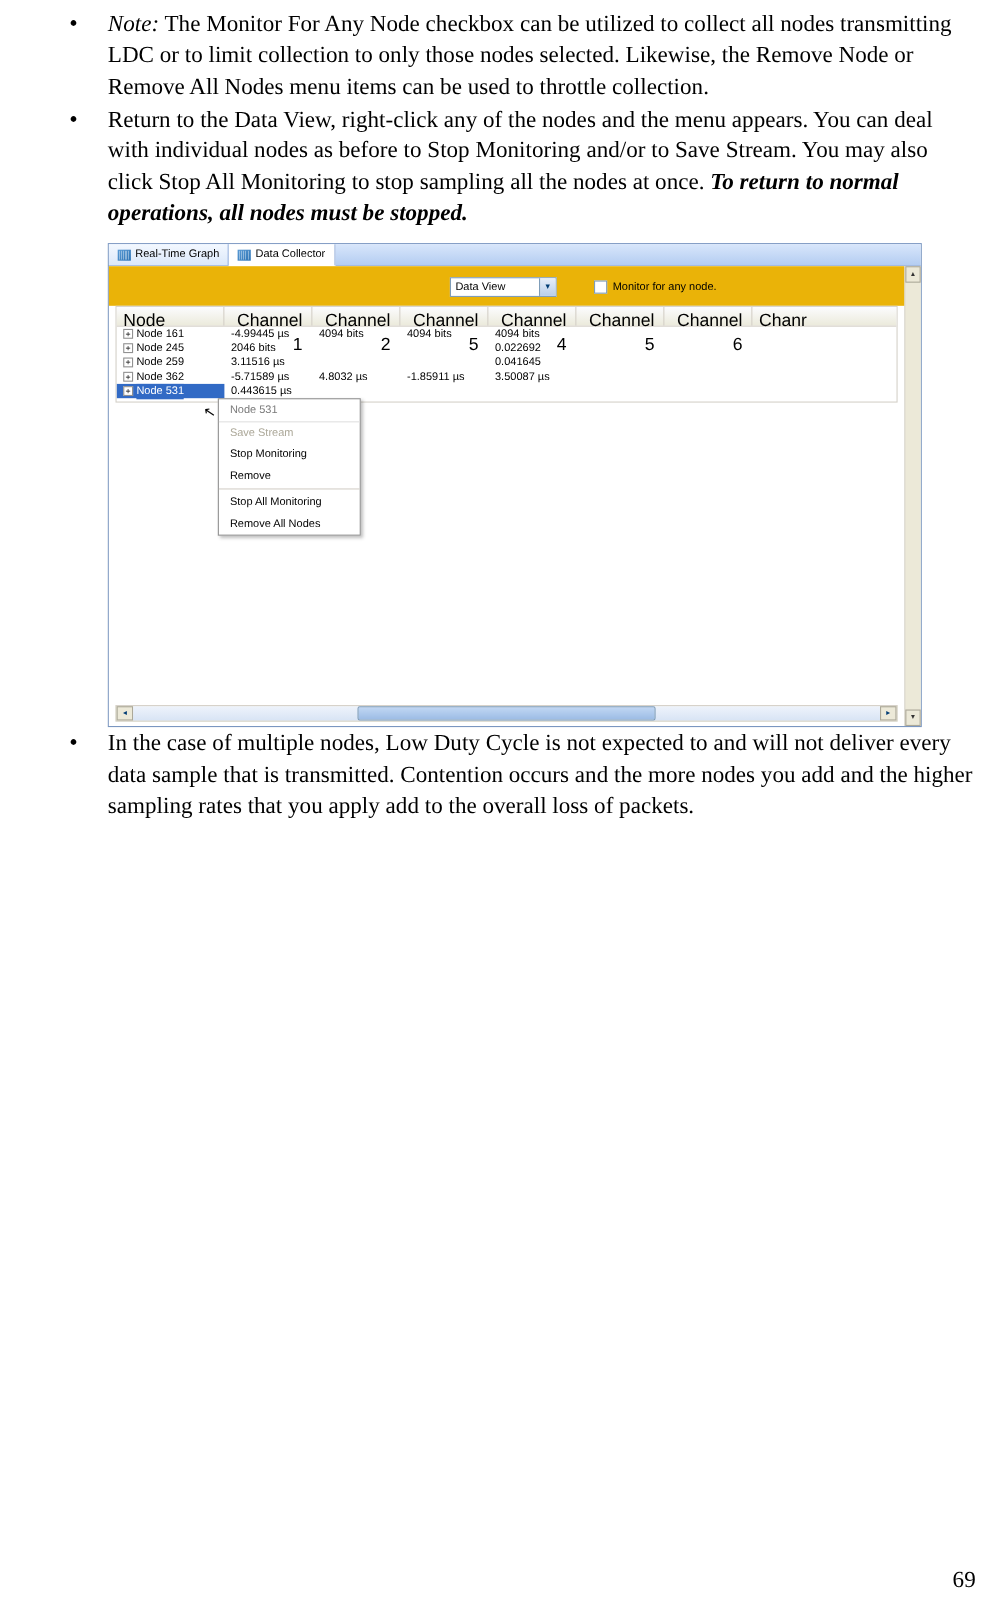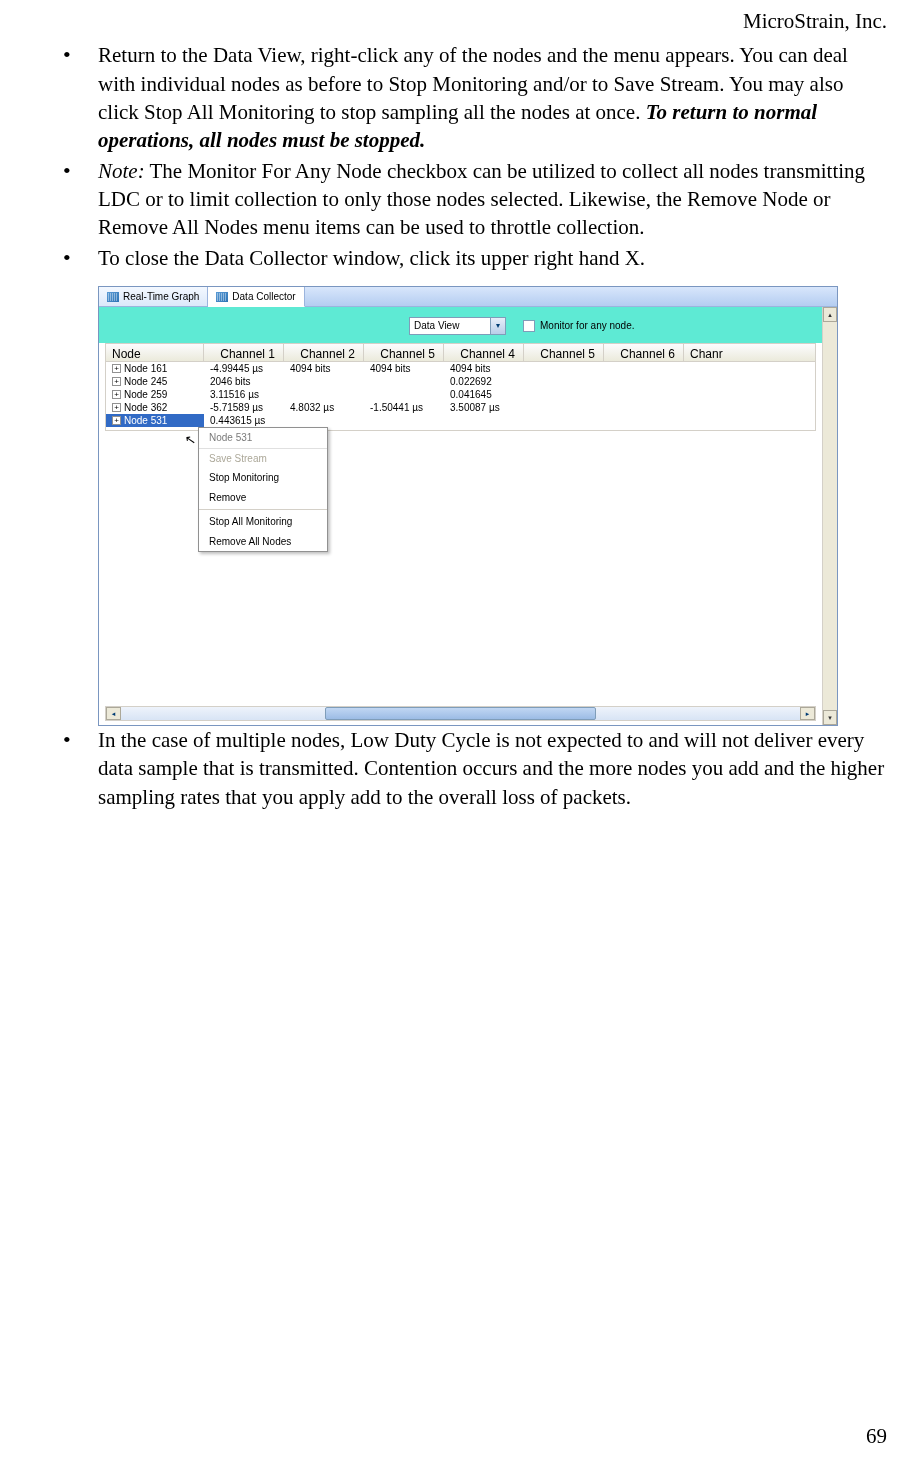"MicroStrain, Inc." div.header { html: <div>MicroStrain, Inc.</div> -> none }
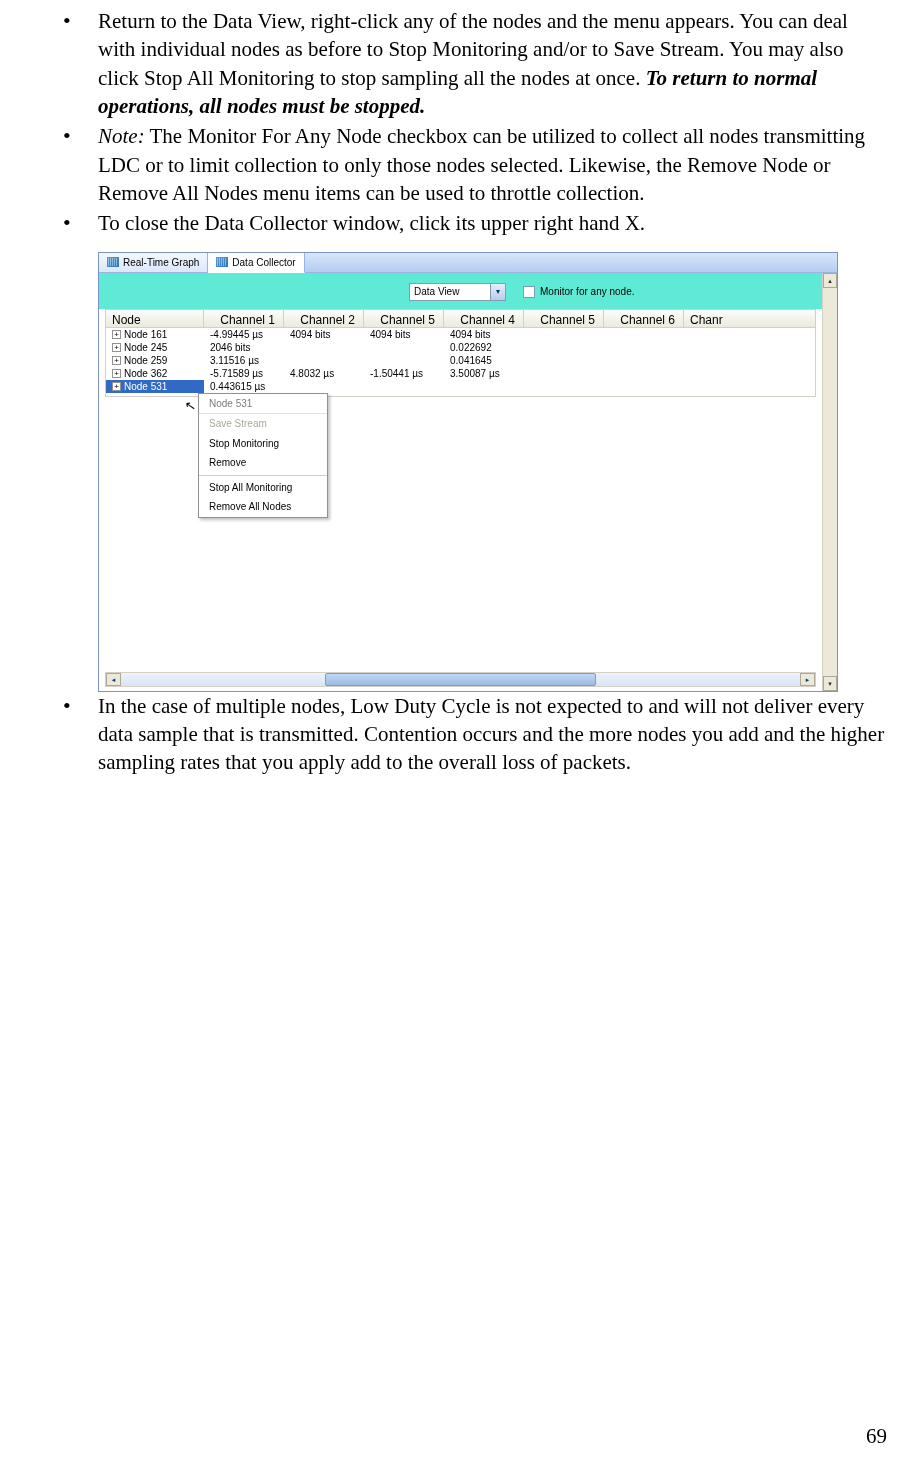"Return to the Data View," li { order: before "Note: The Monitor For Any" -> after "Note: The Monitor For Any" }
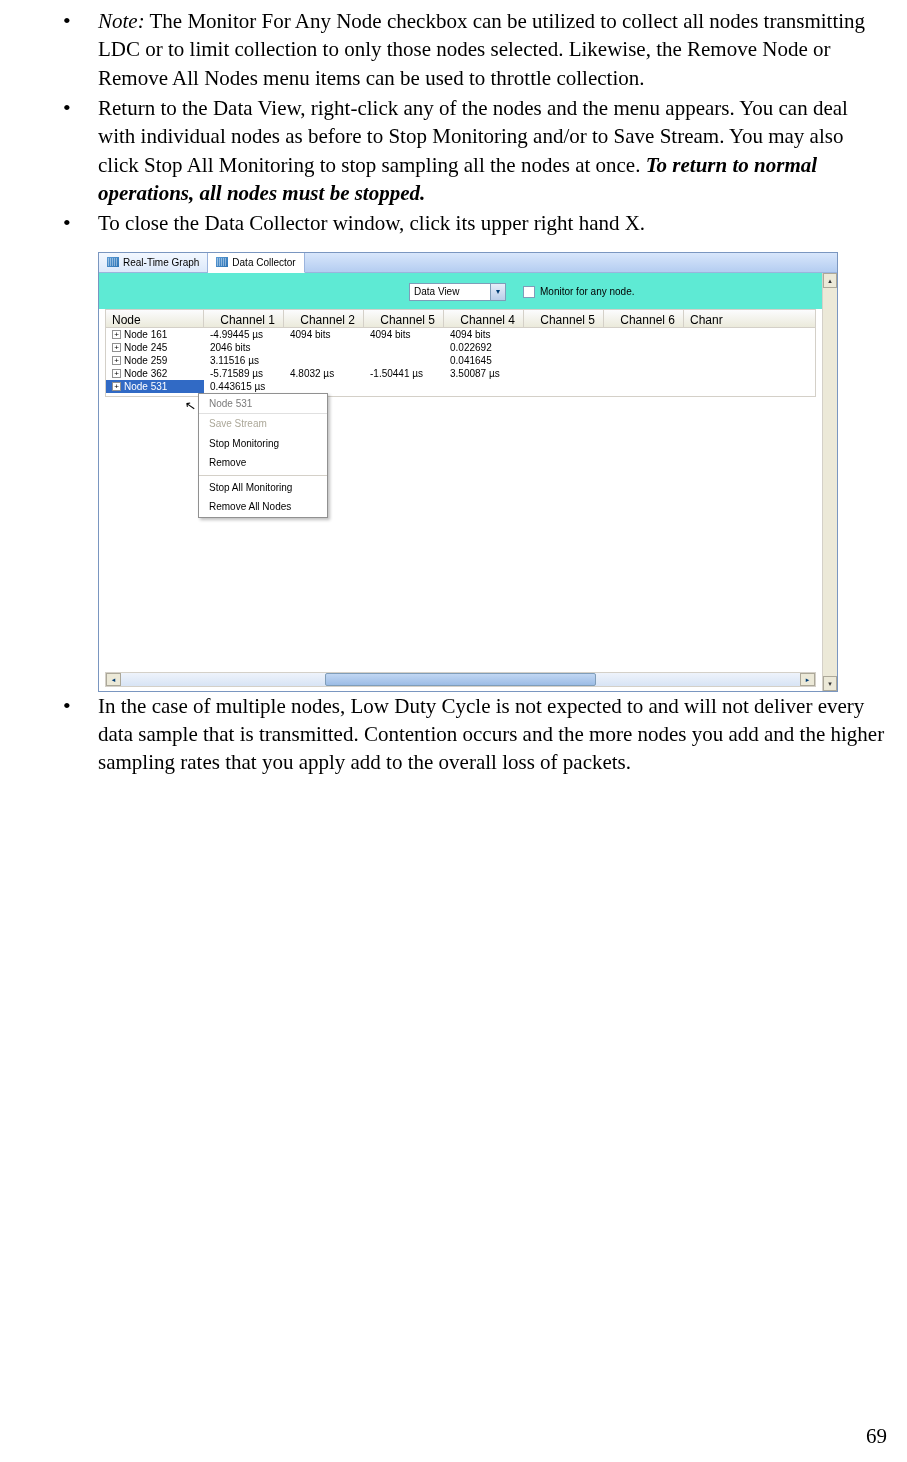"To close the Data Collector" li { html: <li> <span>To close the Data Collector window, click its upper right hand X.</span> </li> -> none }
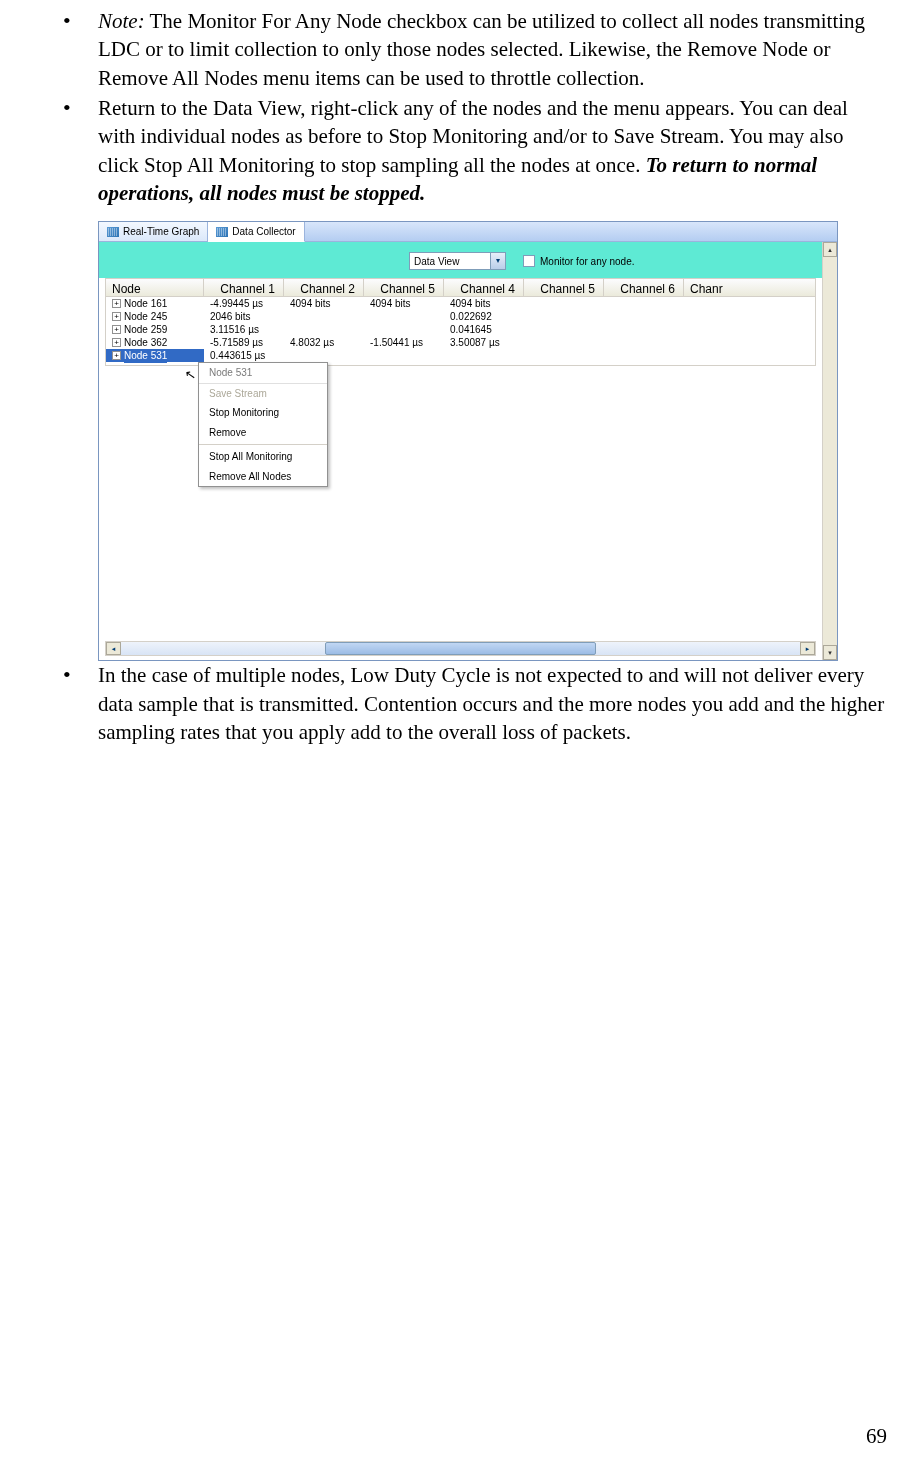"Data View" .toolbar-row { background: #5eead4 -> #eab308; gap: 17px -> 34px }
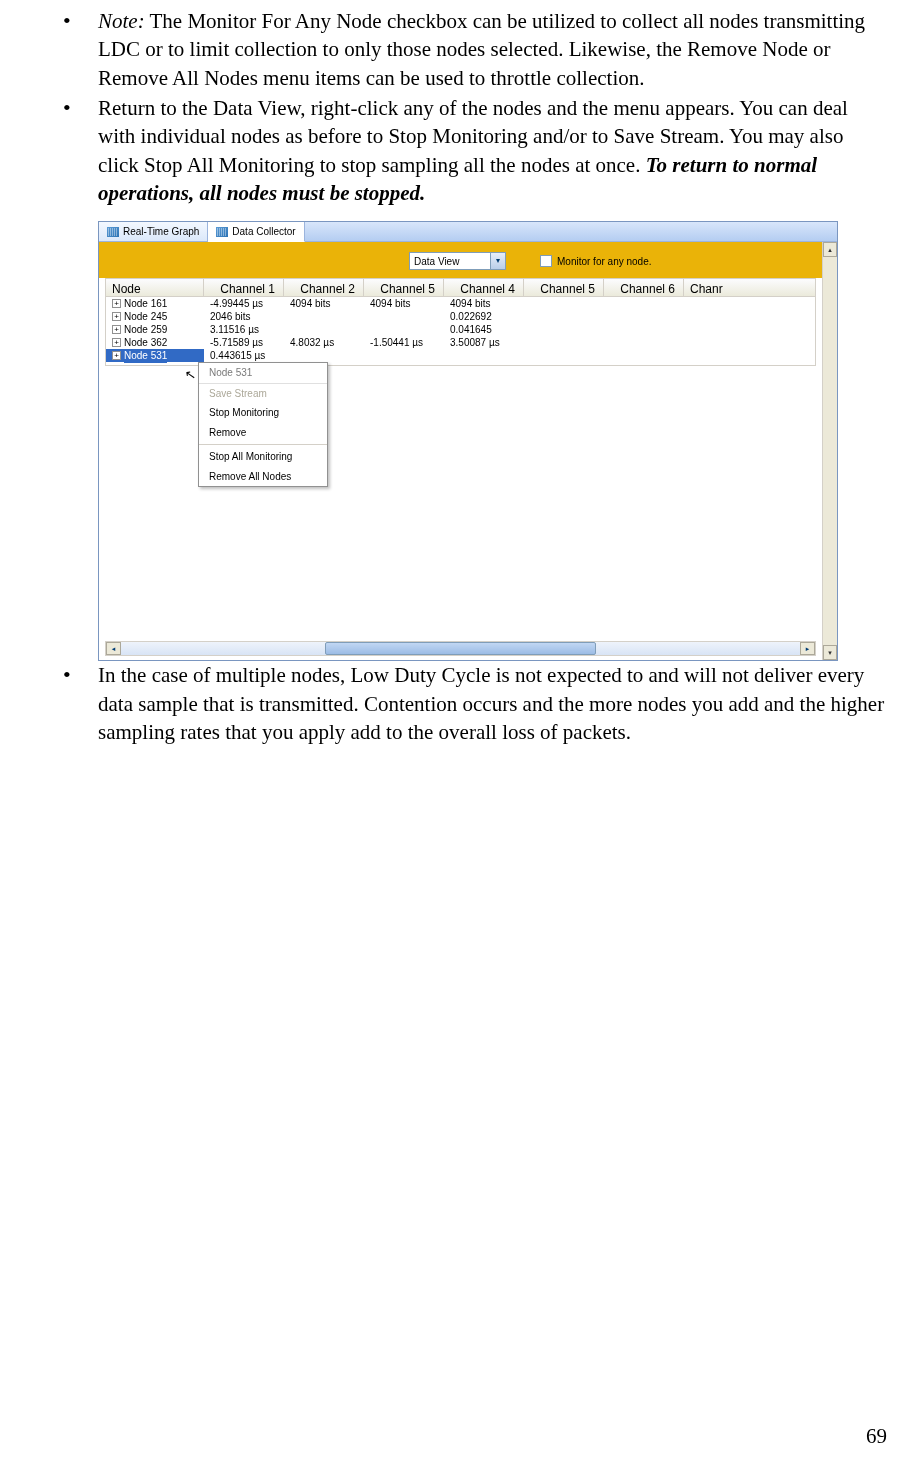"Node" .gh { font-size: 12px -> 16px }
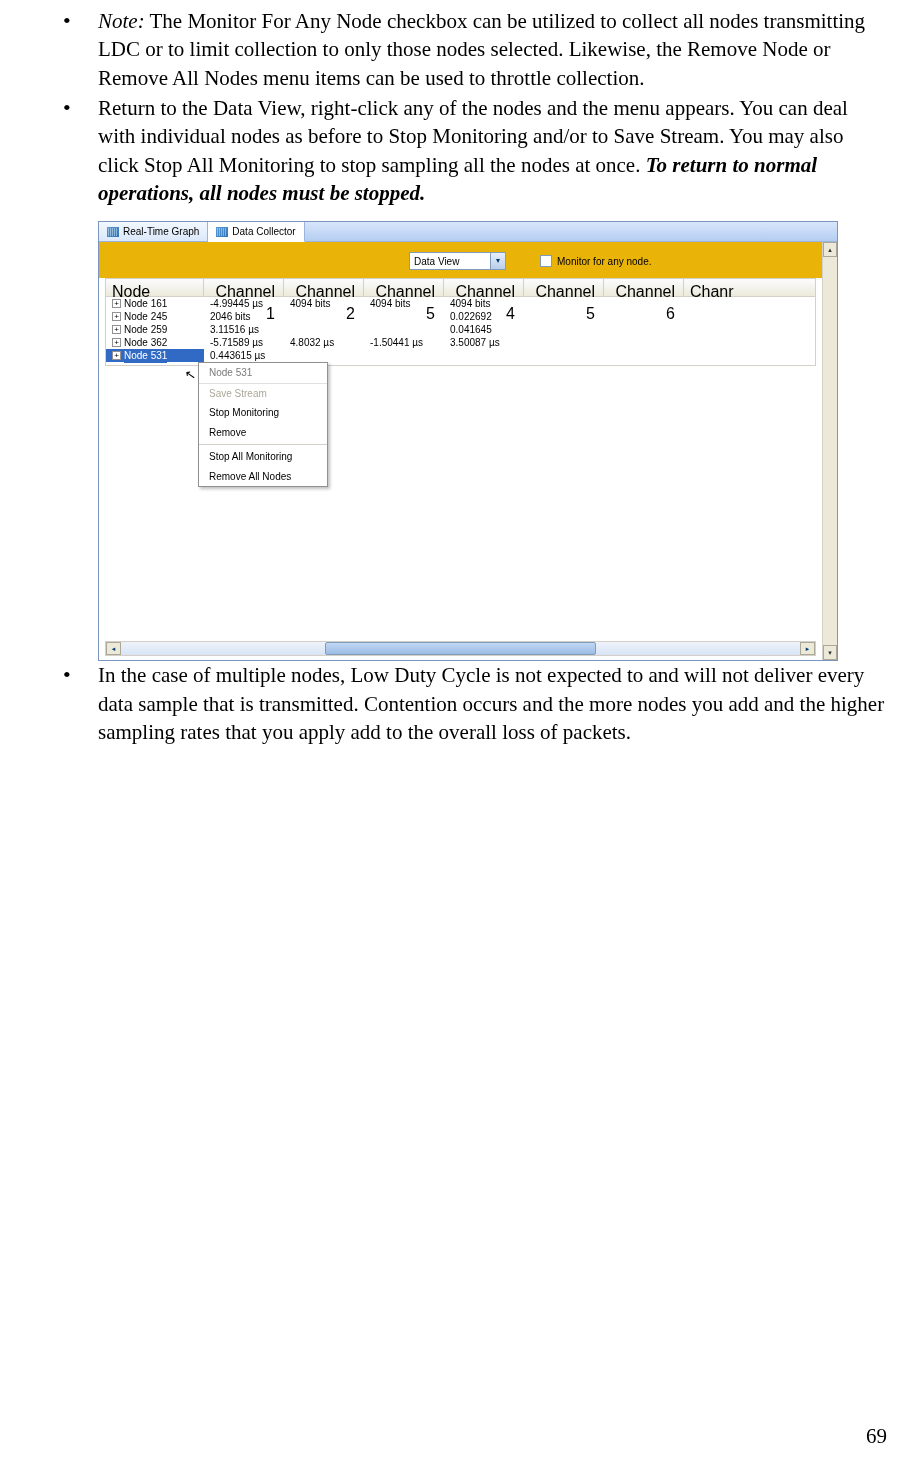"-1.50441 µs" div.gc { text: -1.50441 -> -1.85911 }
